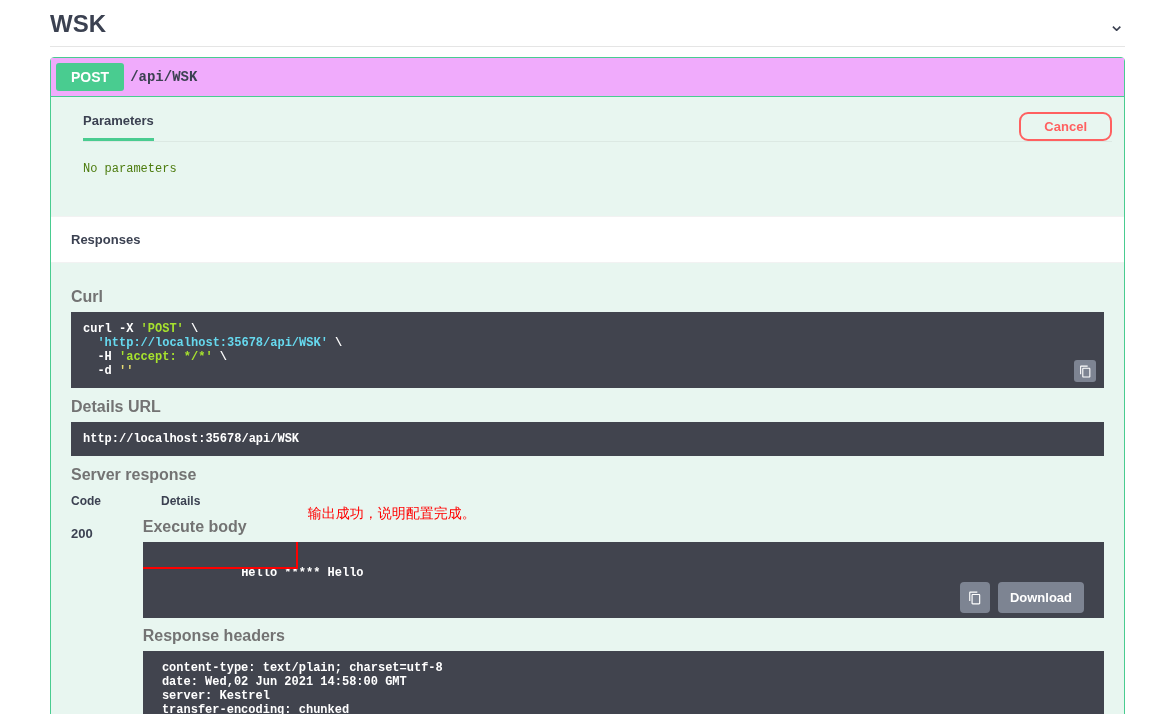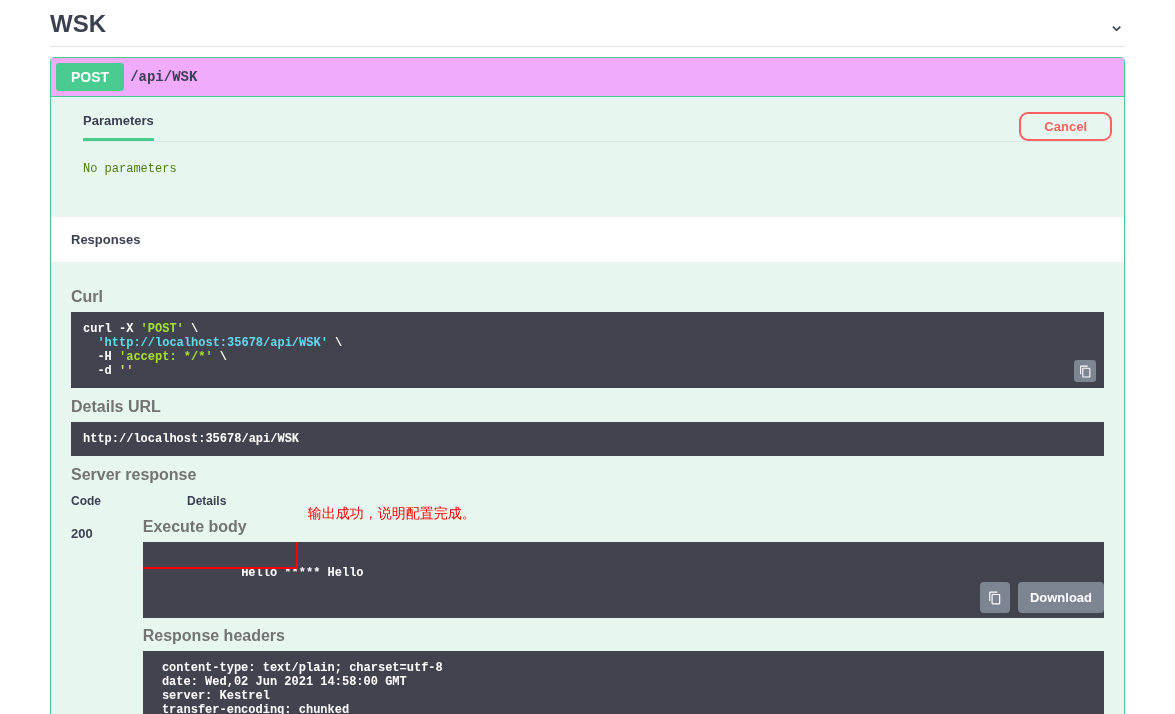"Code" .table-row { gap: 76px -> 50px }
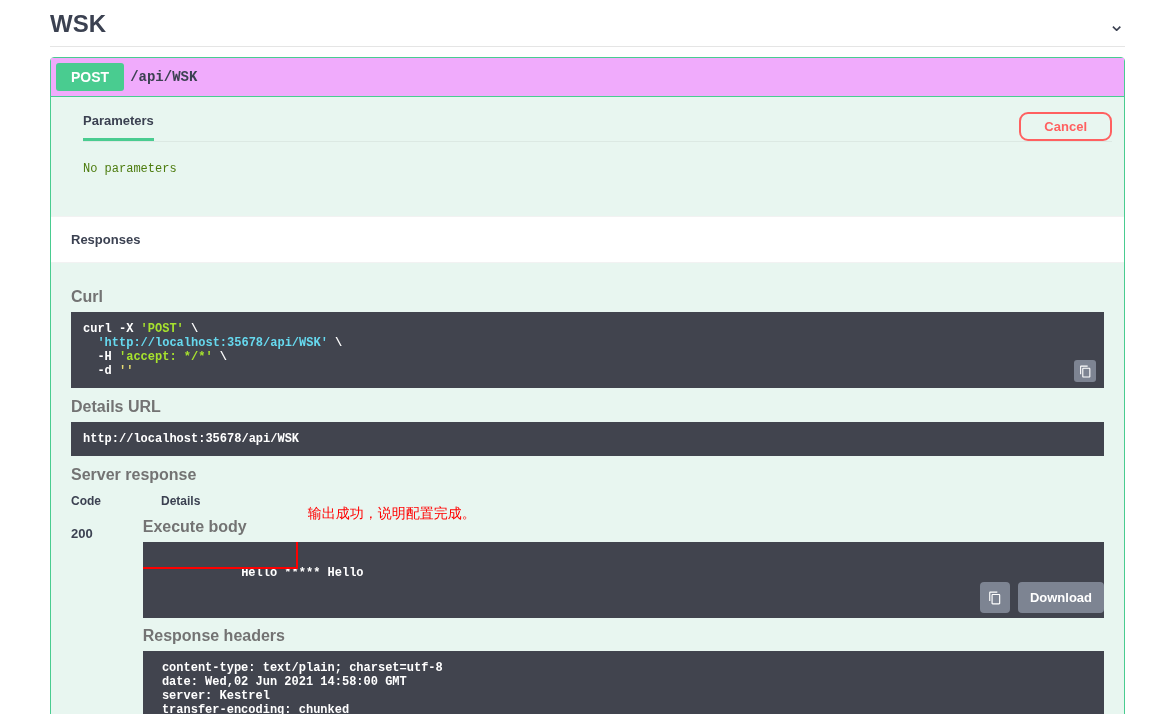"Download" .resp-actions { padding-right: 0 -> 20px }
